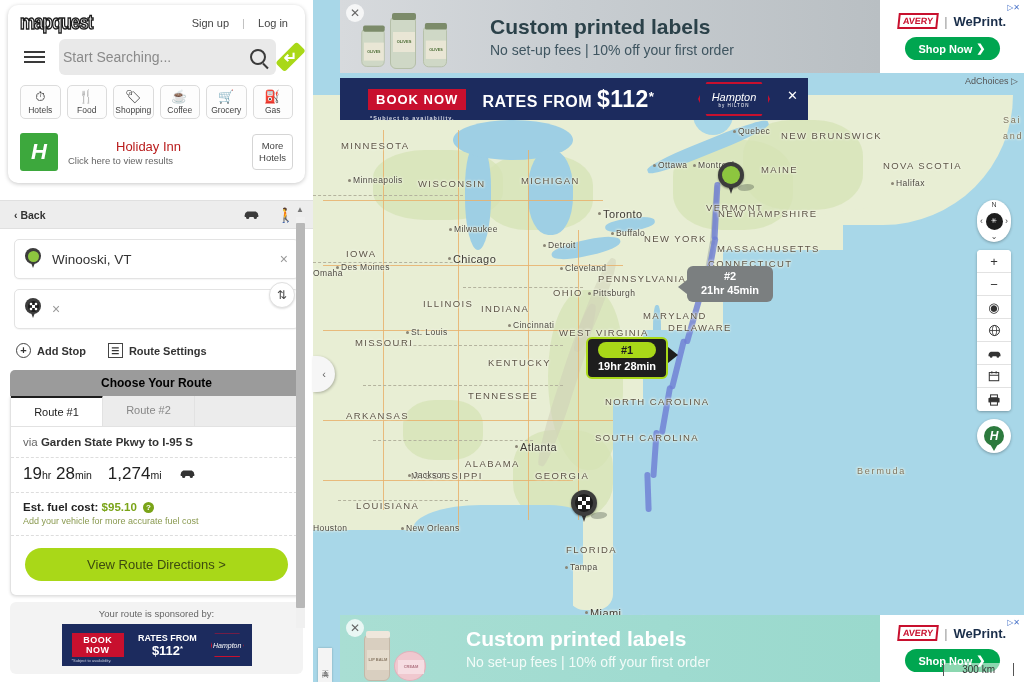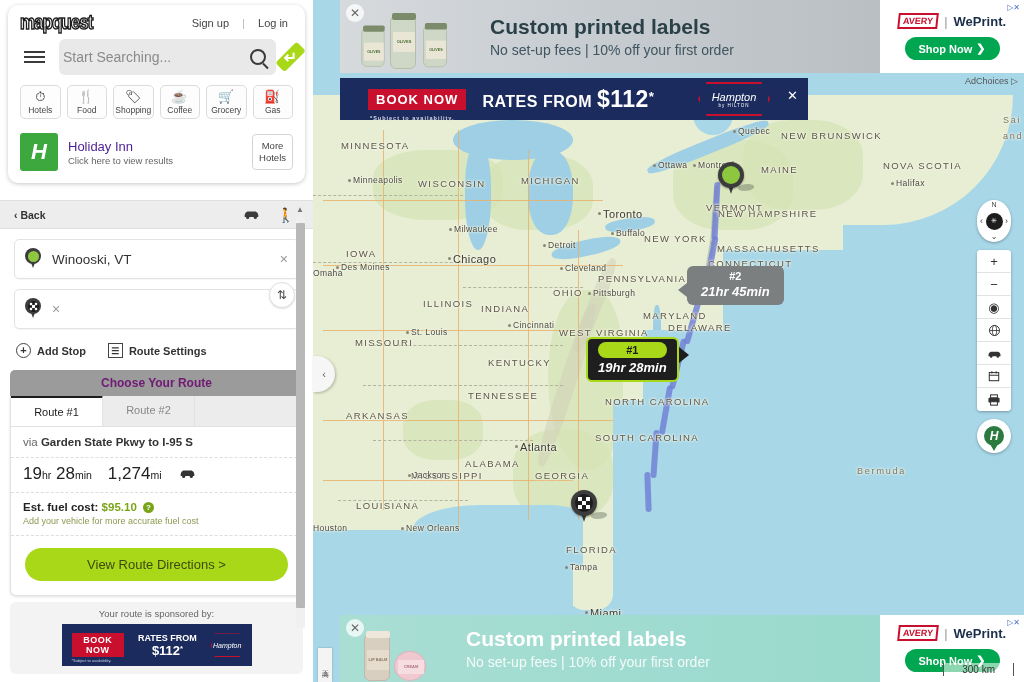"Holiday Inn" .promo-title { color: #4c1d95 -> #b91c1c; margin-left: none -> 48px }
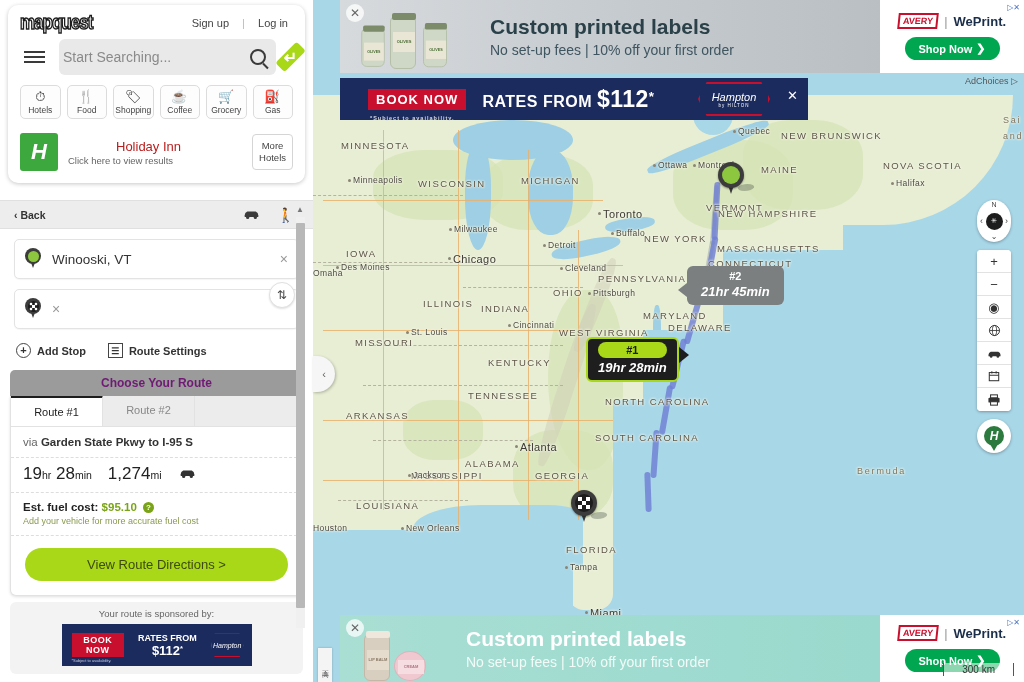"21hr 45min" .callout .ctime { font-size: 13px -> 11px; font-style: italic -> none }
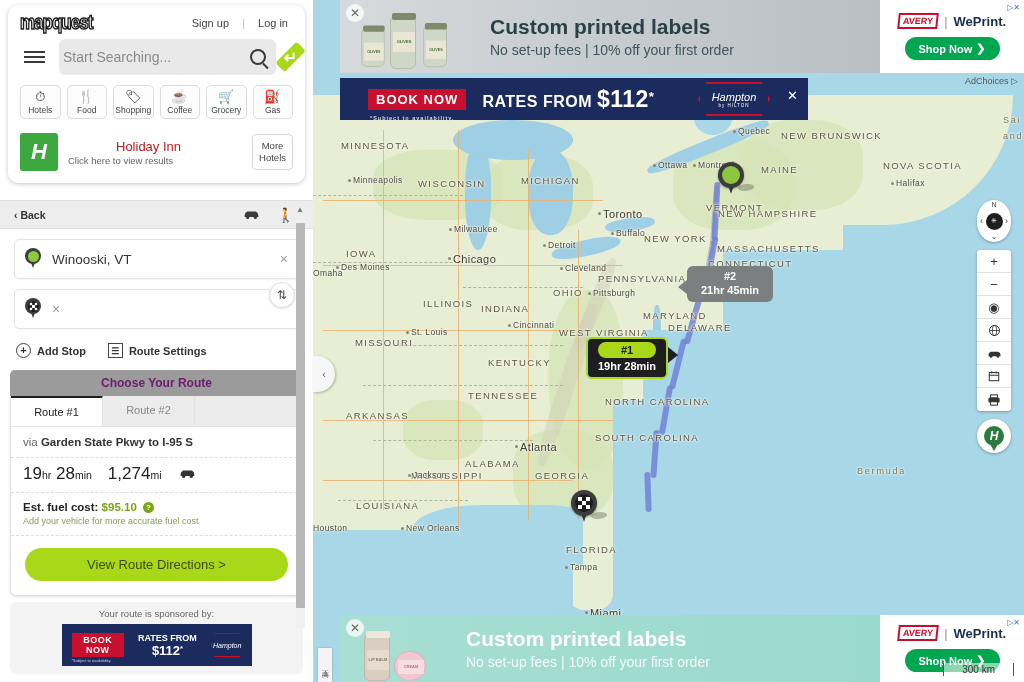"Choose Your Route" .choose-header { color: #701a75 -> #000000 }
